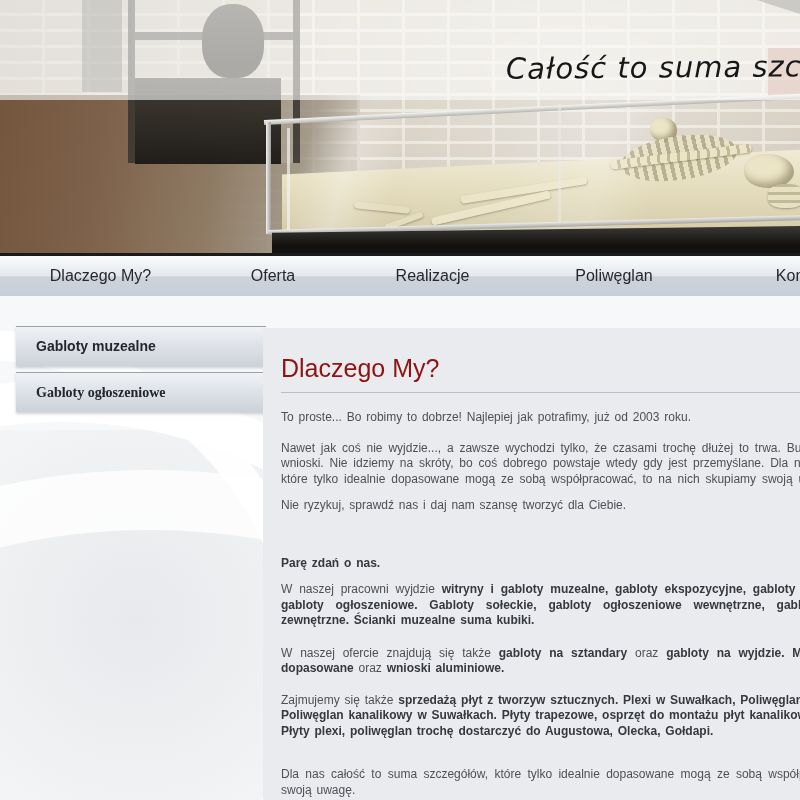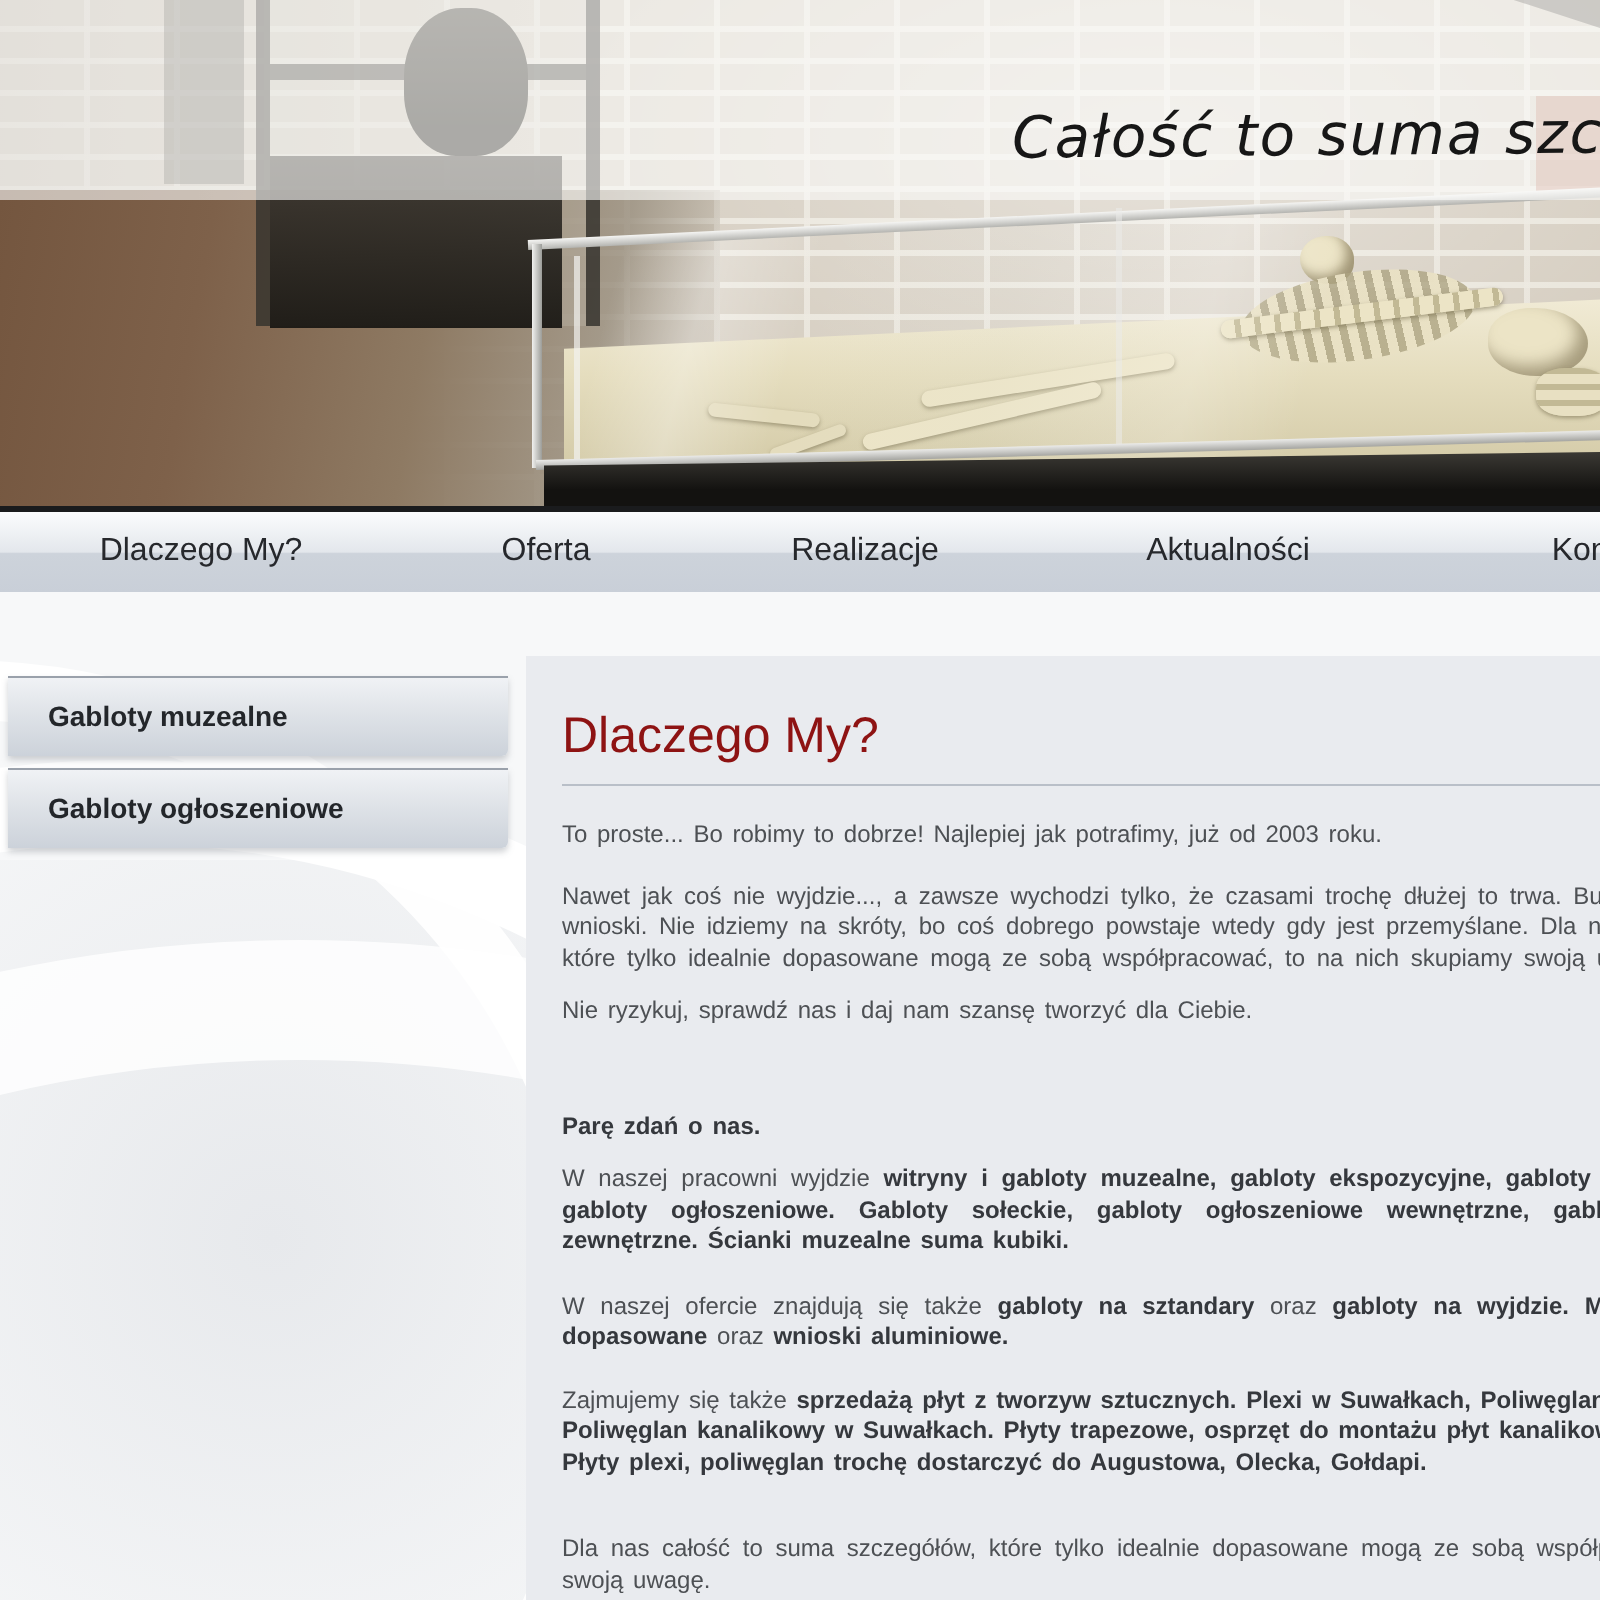"Aktualności" div.nav-item { text: Aktualności -> Poliwęglan }
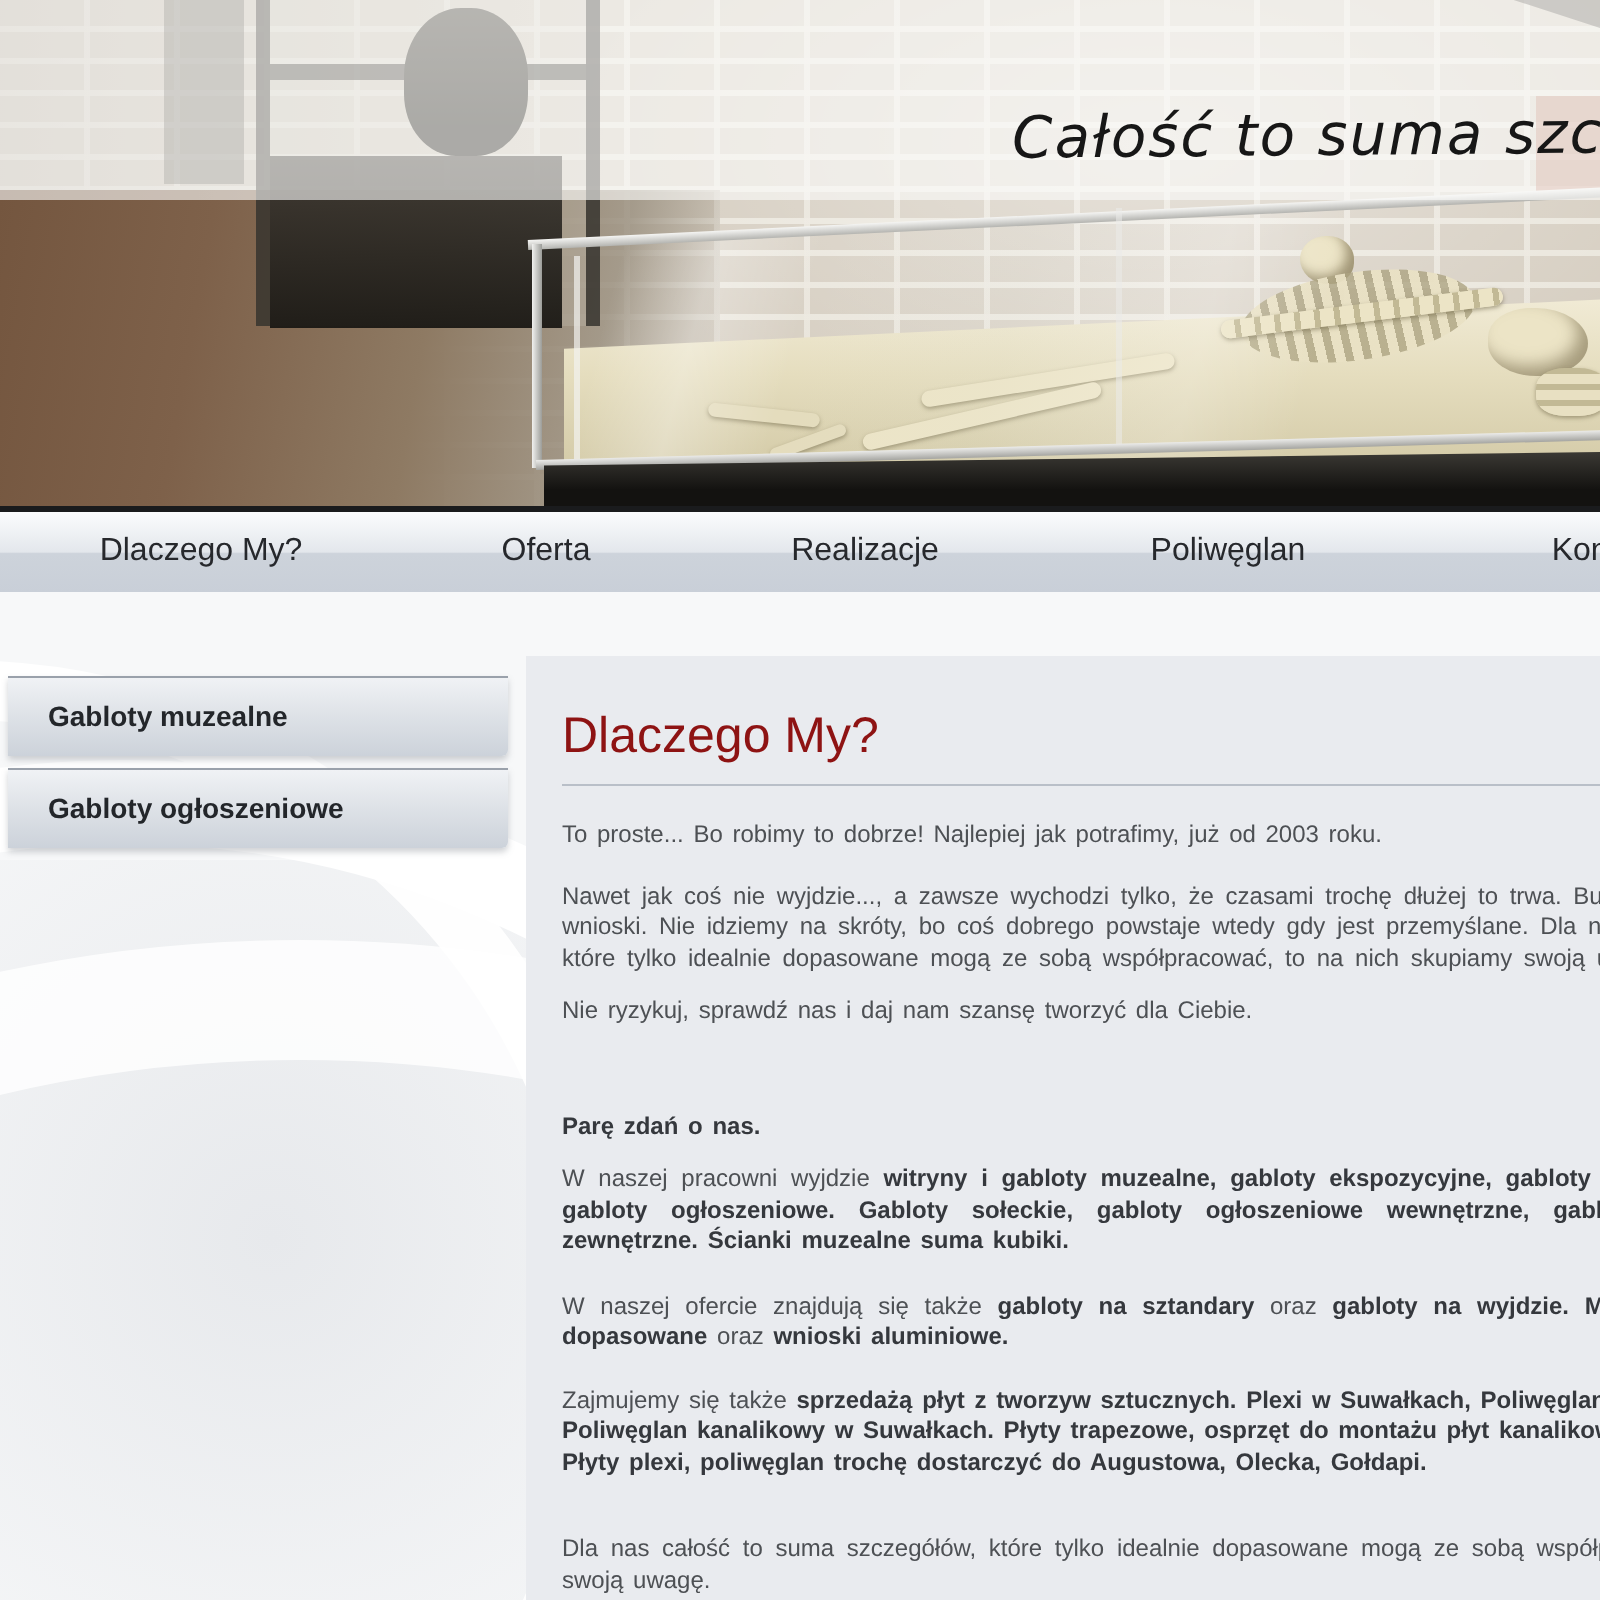"Gabloty muzealne" .side-btn { left: 4px -> 16px; margin-top: 12px -> none }
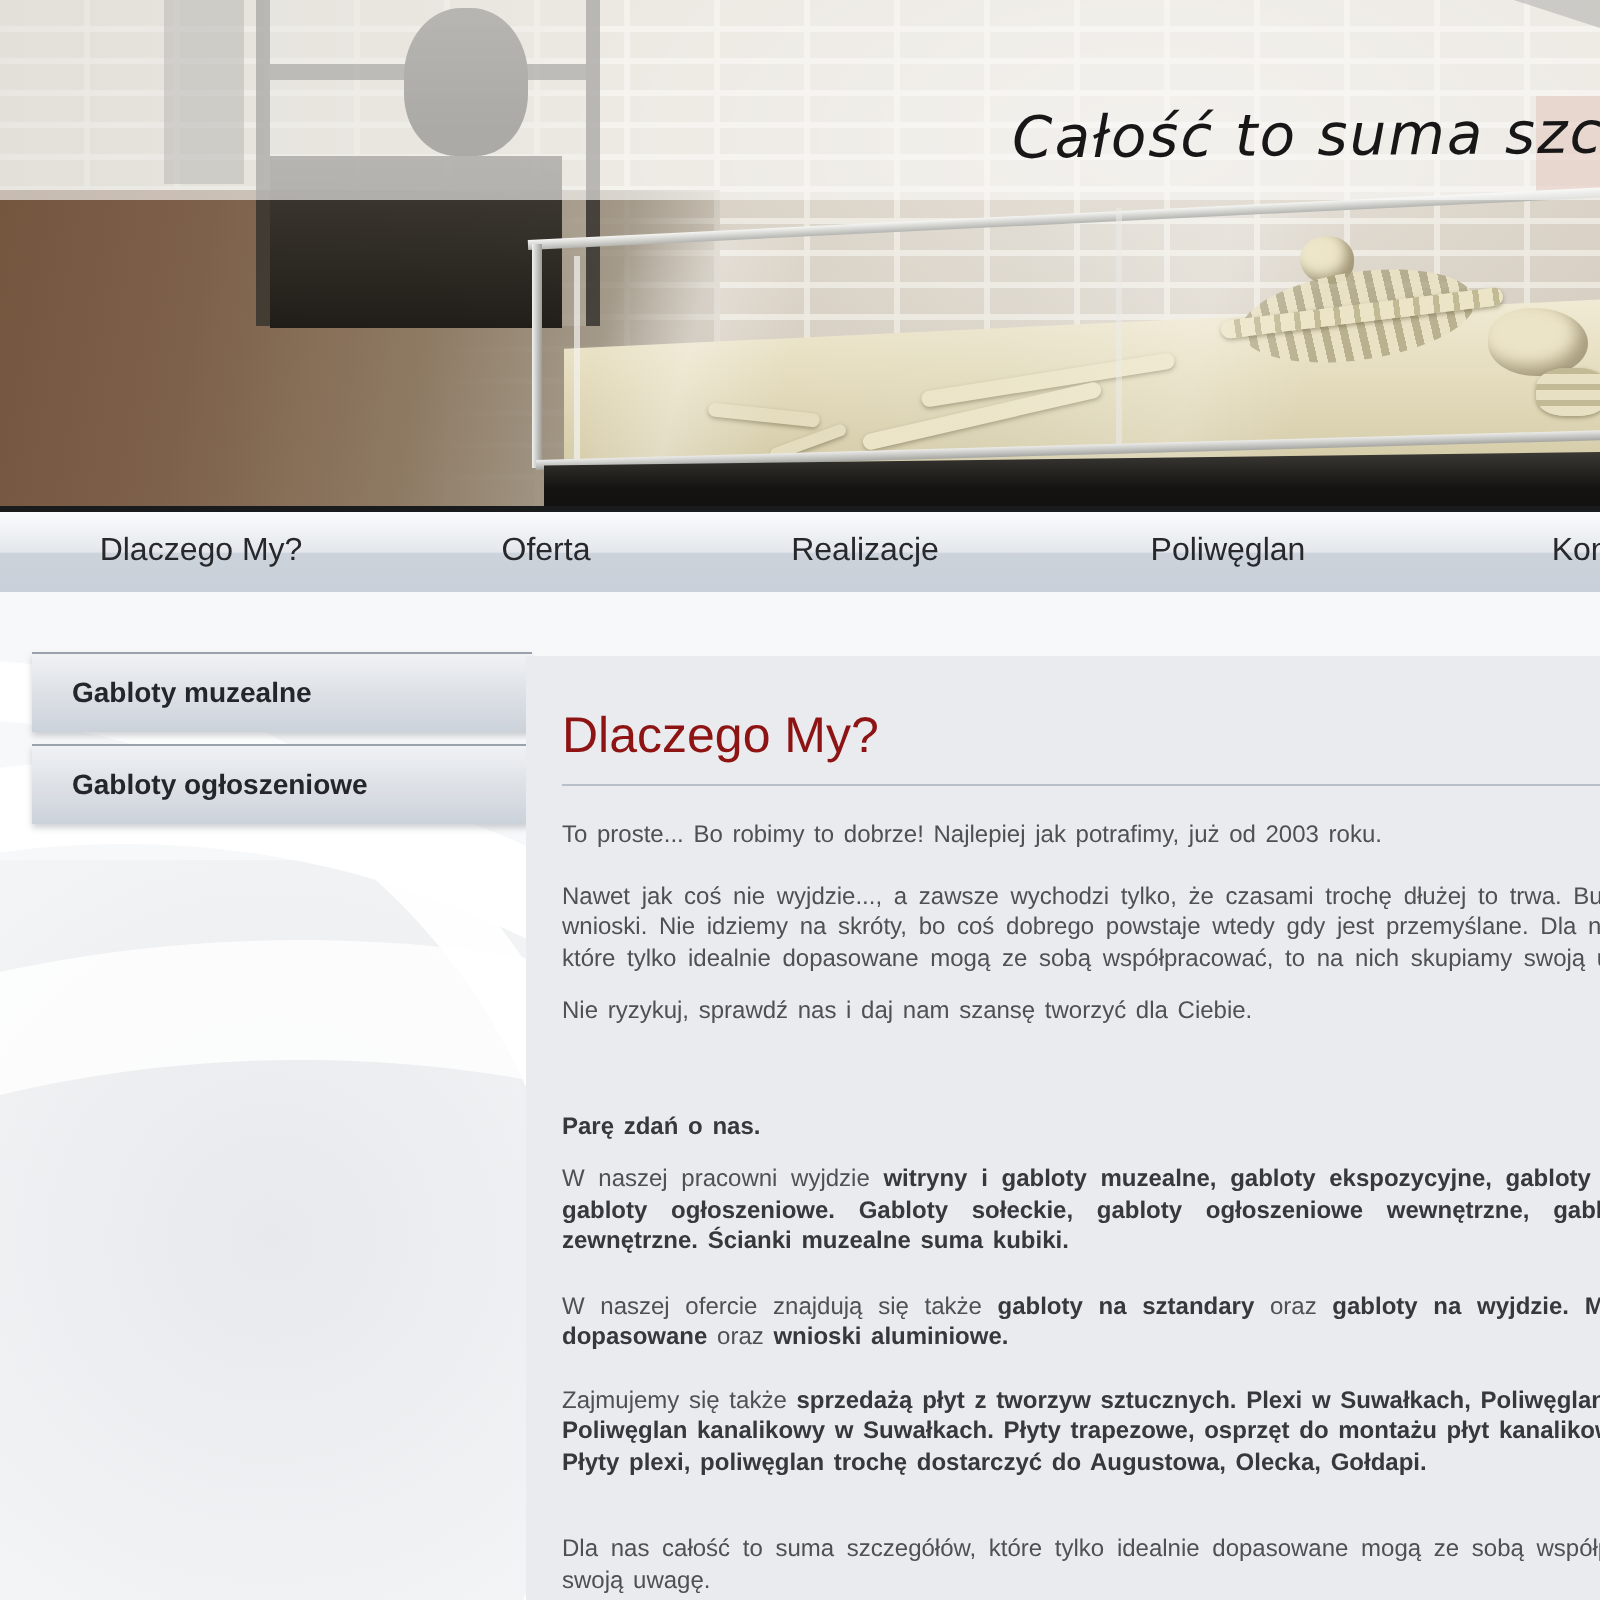"Gabloty ogłoszeniowe" .side-btn.b2 { font-family: none -> Liberation Serif, serif }
